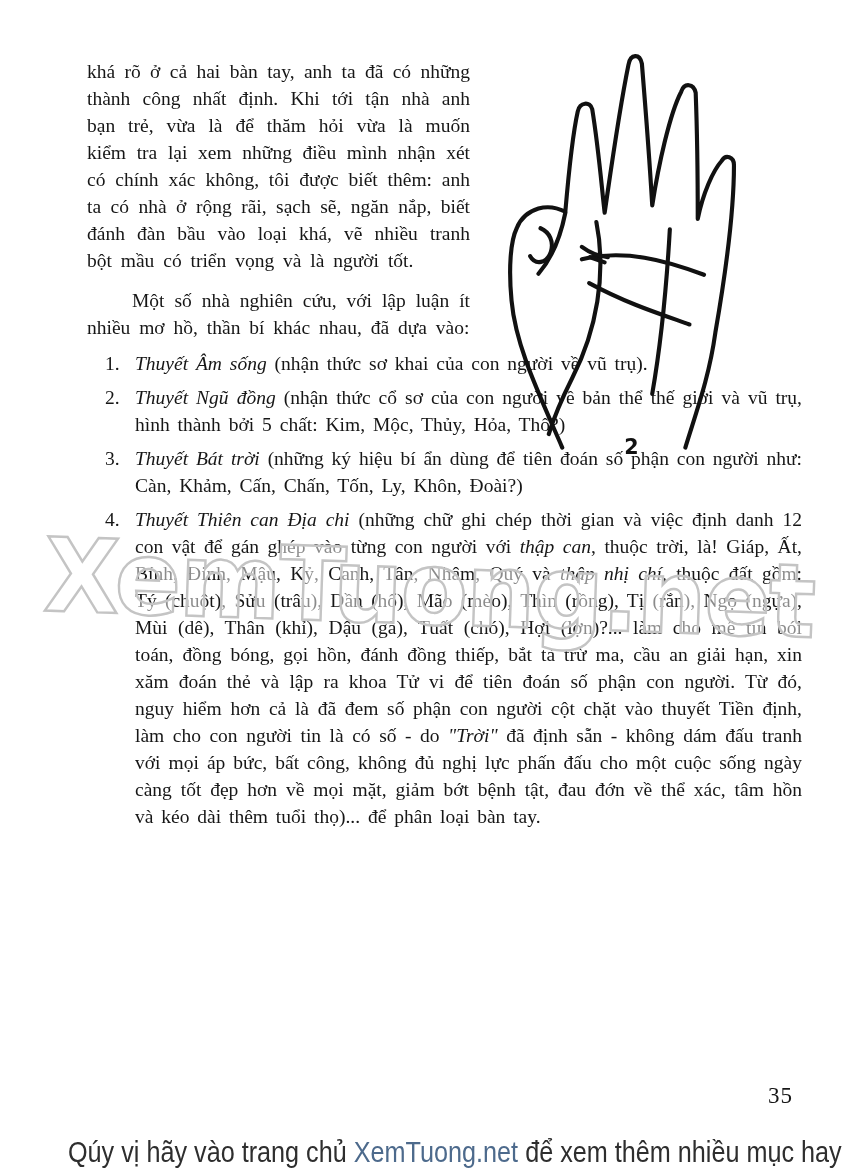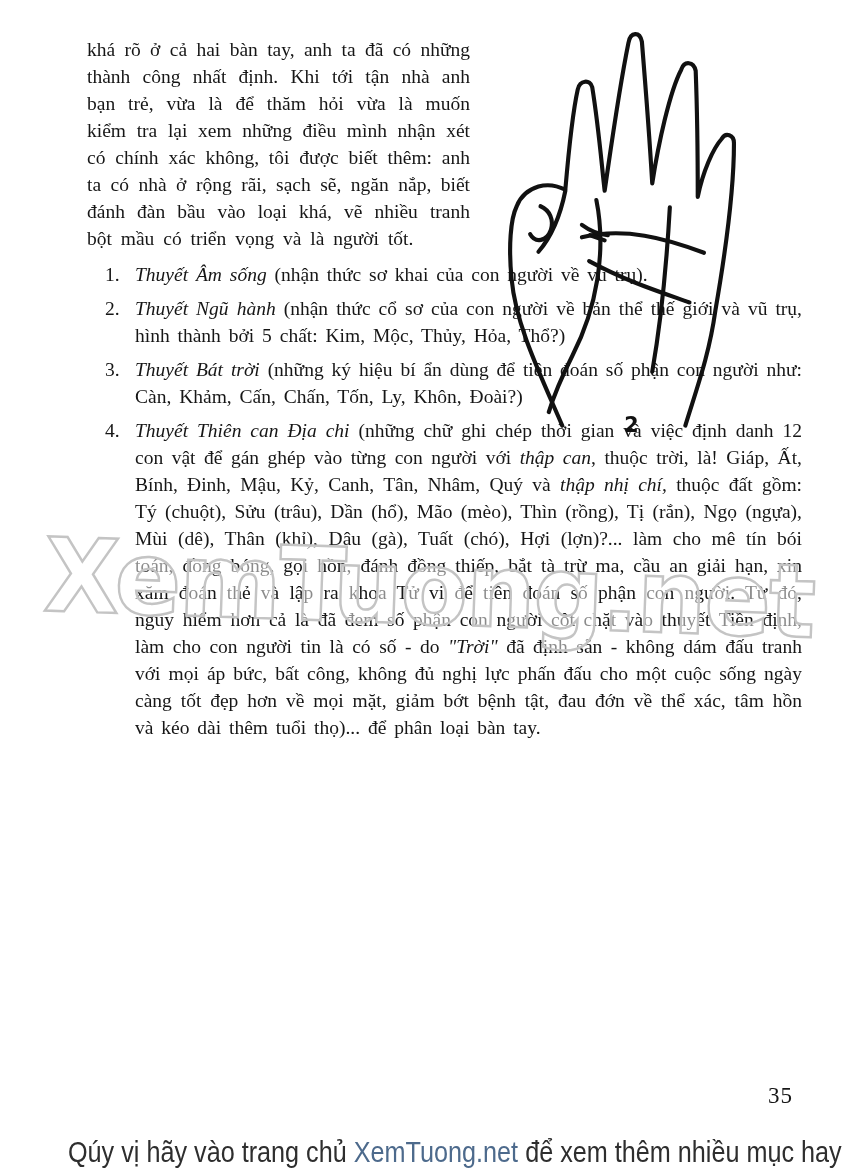"khá rõ ở cả hai" .content { padding: 36px 48px 0 87px -> 58px 48px 0 87px }
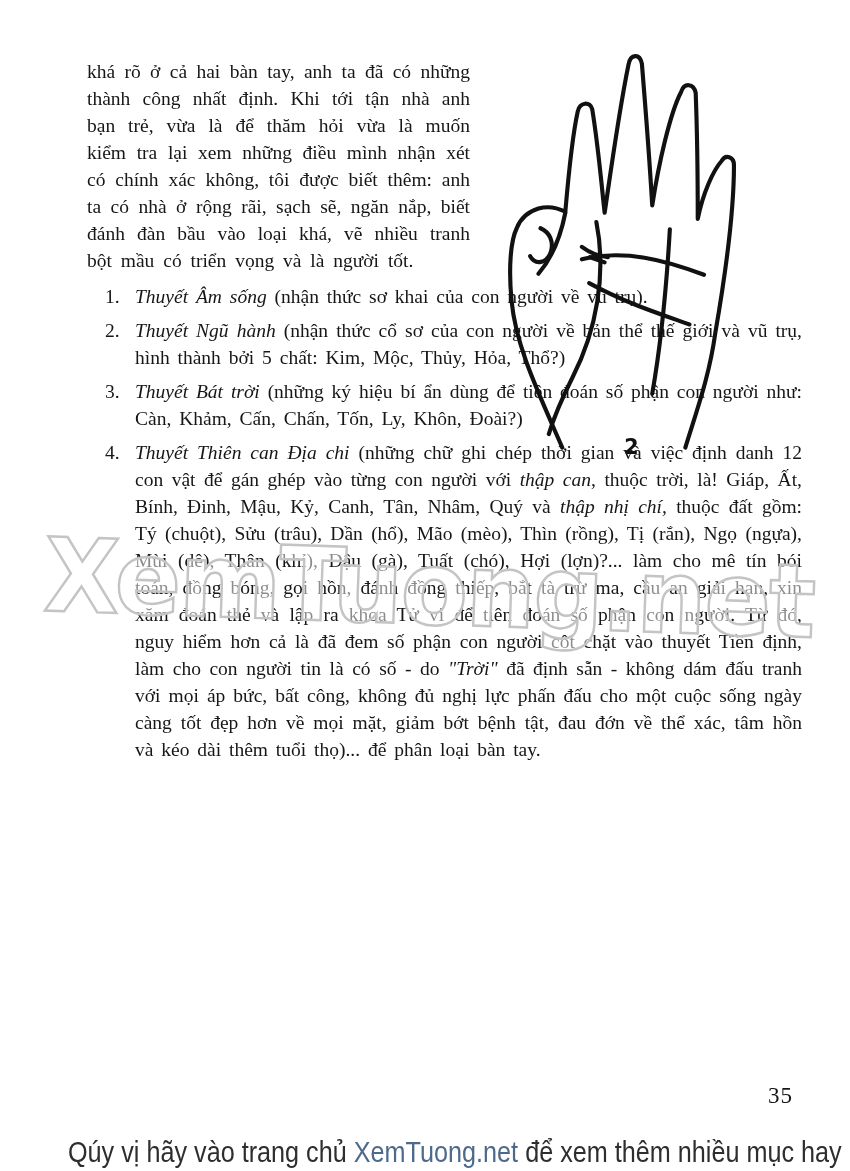"Một số nhà nghiên cứu," p.para { html: none -> <p>Một số nhà nghiên cứu, với lập luận ít nhiều mơ hồ, thần bí khác nhau, đã dựa vào:</p> }
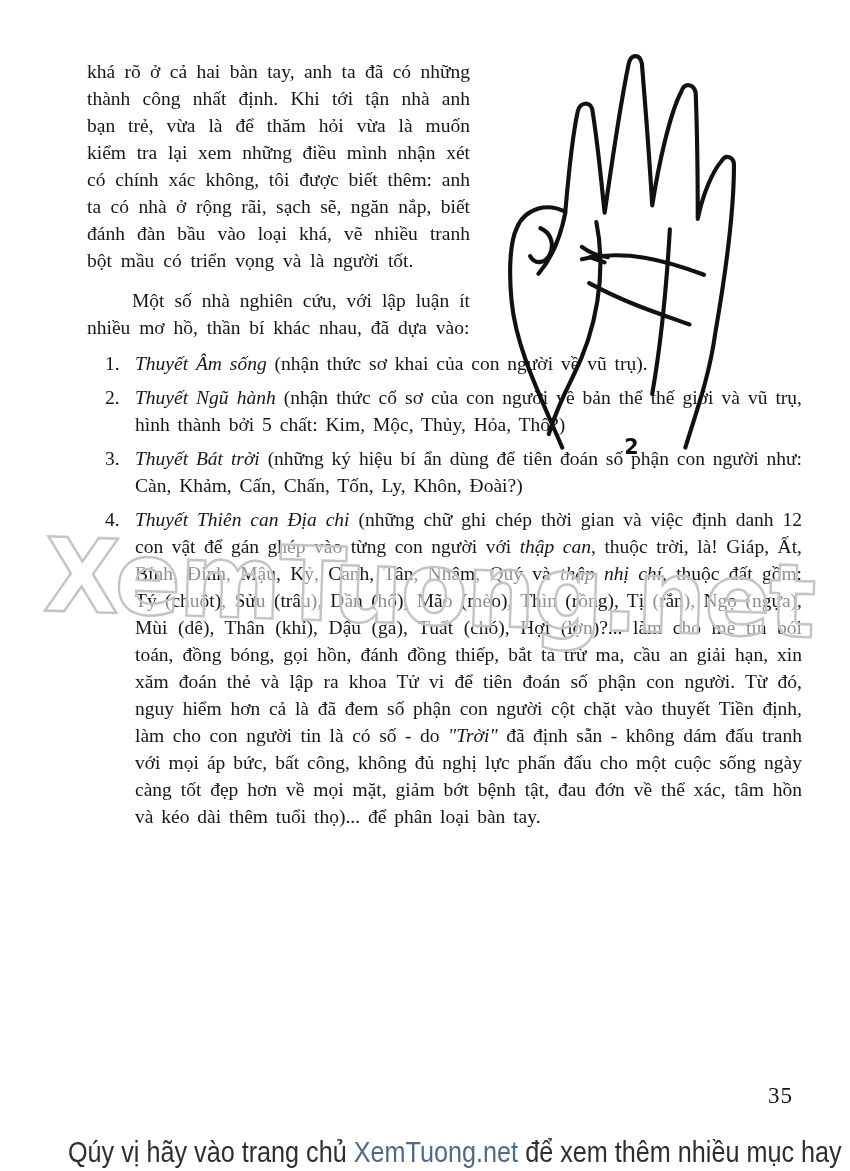"Thuyết Ngũ hành" span.it { text: hành -> đồng }
